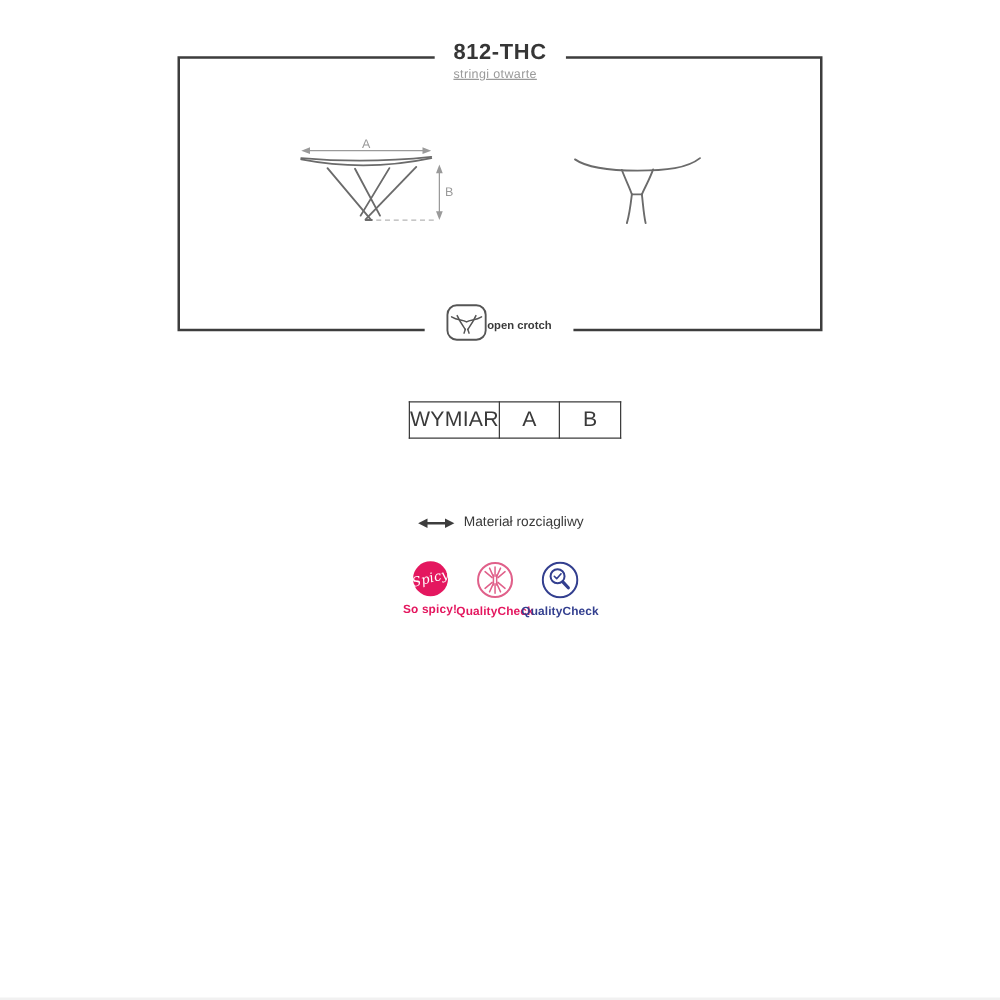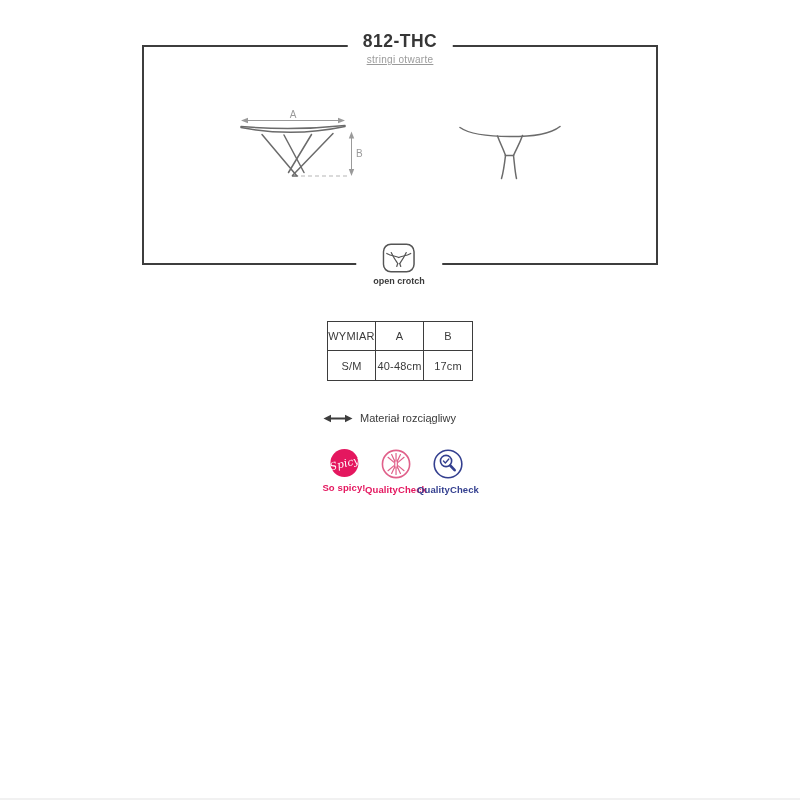"812-THC" .header-block { text-align: center -> none }
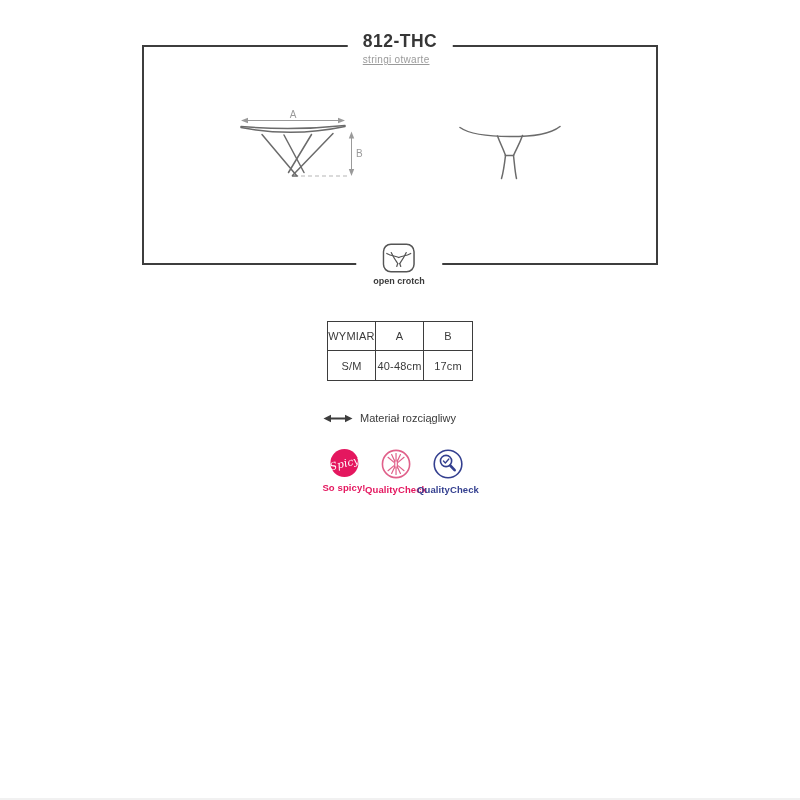"open crotch" .crotch-block { flex-direction: column -> row }
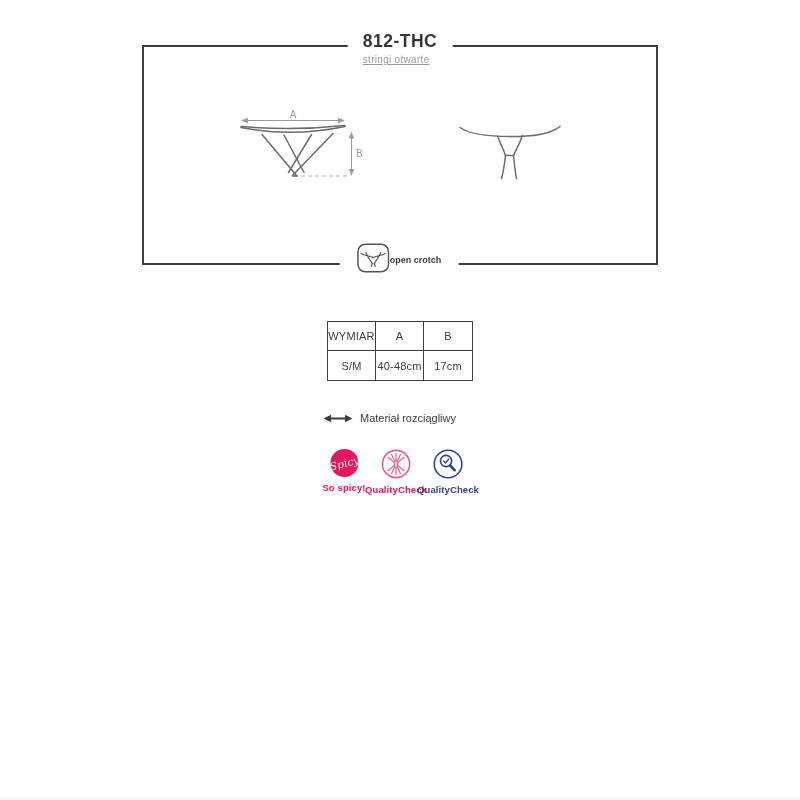"WYMIAR" .size-table td { font-size: 11px -> 17px }
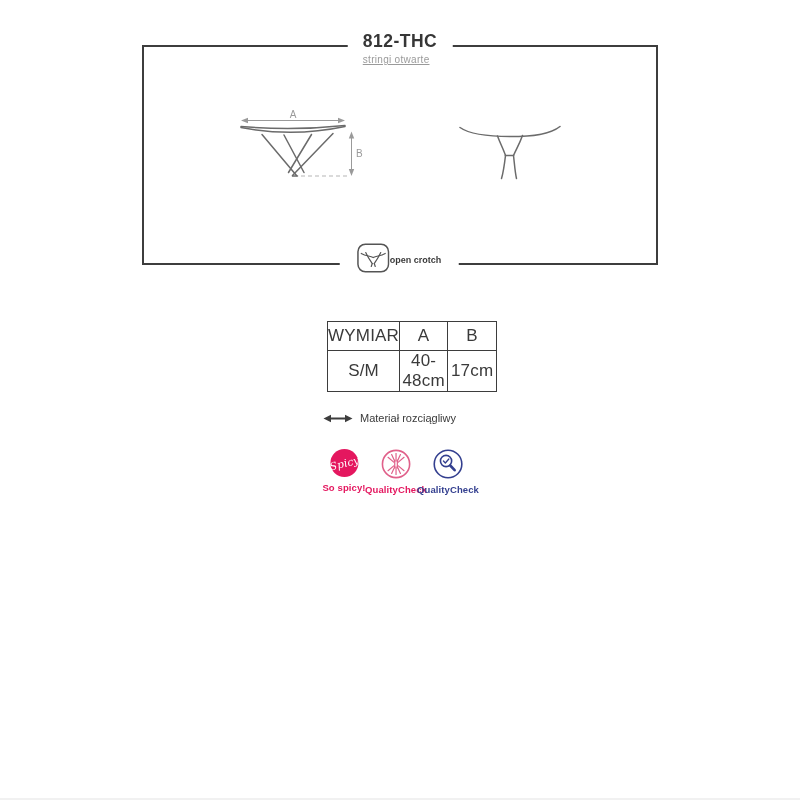"S/M" tr.row-sm { html: <tr> <td>S/M</td> <td>40-48cm</td> <td>17cm</td> </tr> -> none }
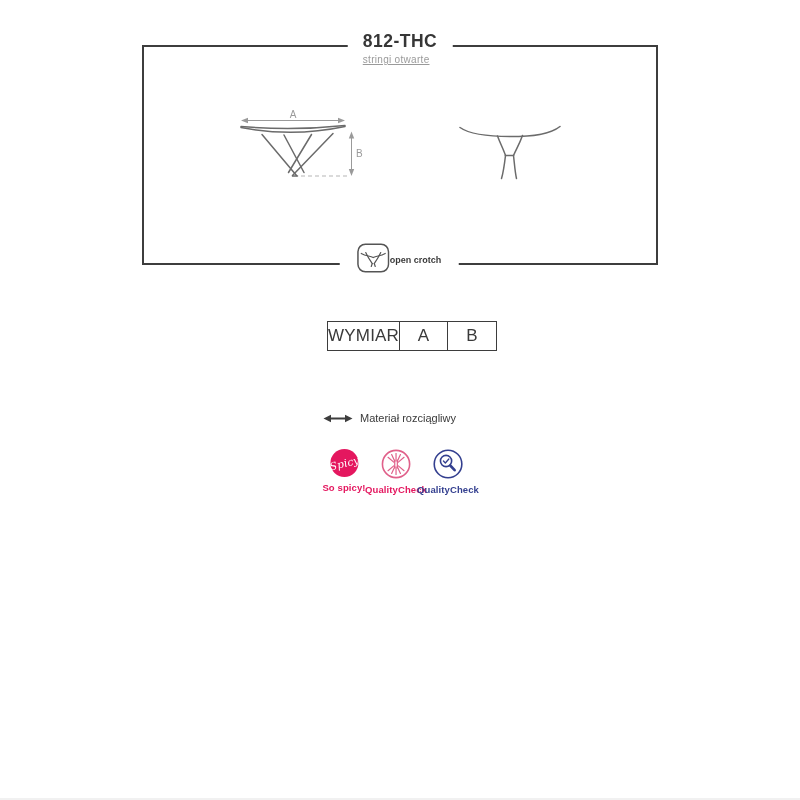"Materiał rozciągliwy" .material-note { justify-content: none -> center }
